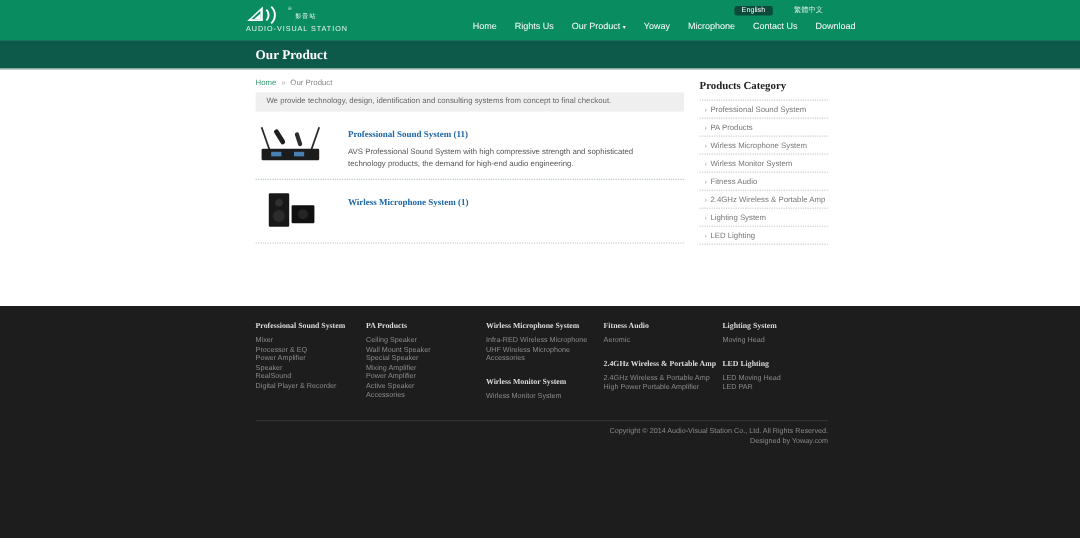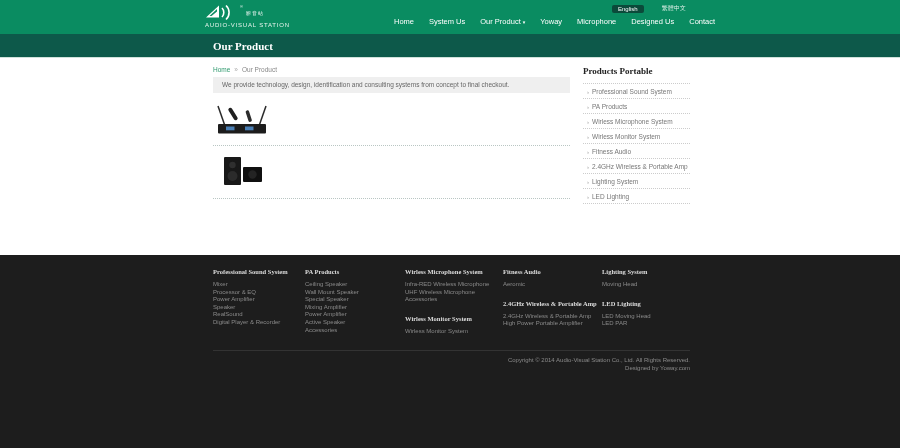"System Us" a { text: System -> Rights }
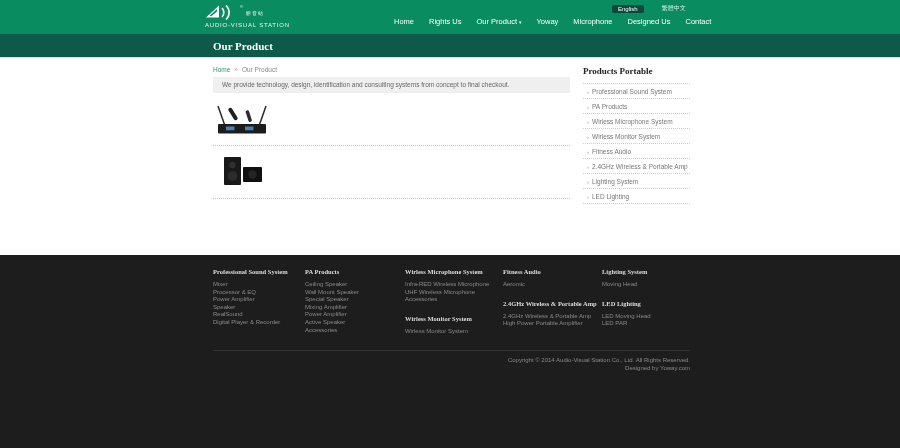"Designed Us" a { text: Designed -> Contact }
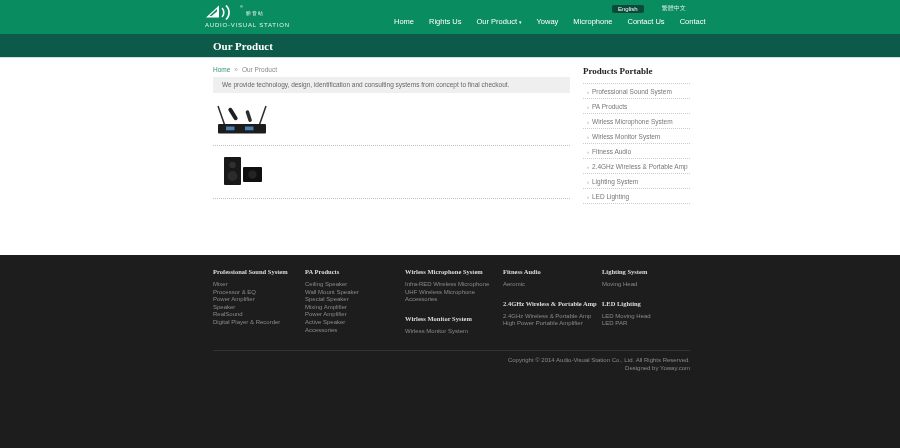"Contact" a { text: Contact -> Download }
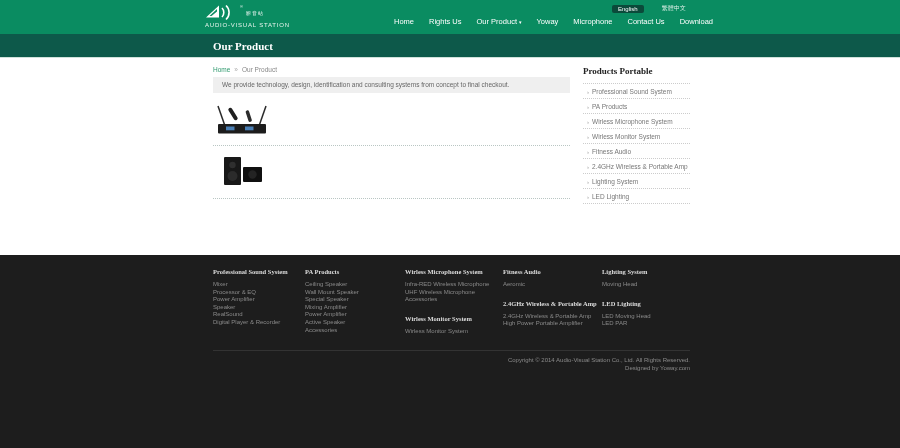"Products Portable" div.category-title { text: Portable -> Category }
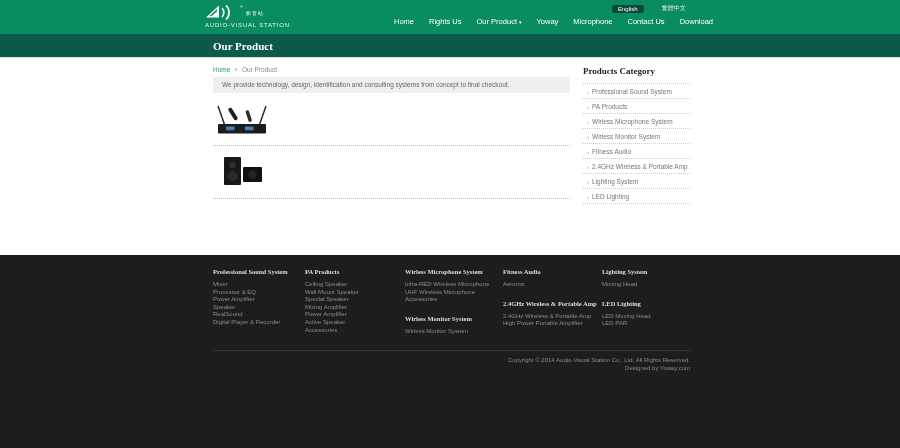"Professional Sound System (11)" div.product-info { html: none -> <div> <a>Professional Sound System (11)</a> <div>AVS Professional Sound System with high compressive strength and sophisticated technology products, the demand for high-end audio engineering.</div> </div> }
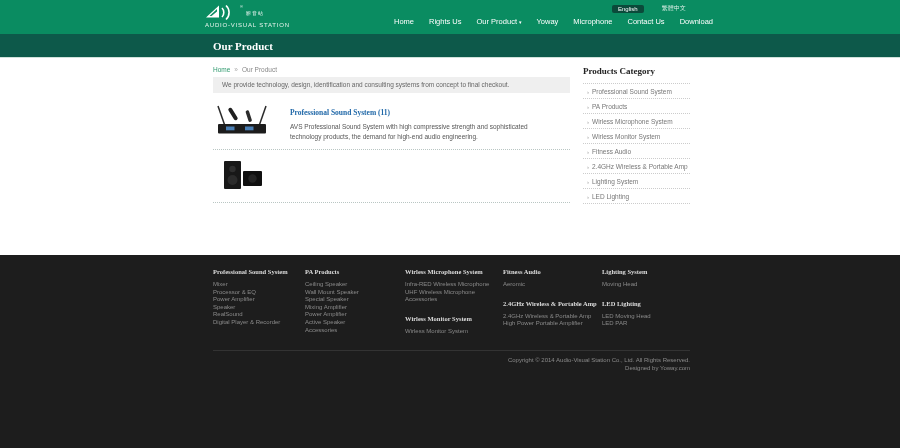"Wirless Microphone System (1)" div.product-info { html: none -> <div> <a>Wirless Microphone System (1)</a> </div> }
